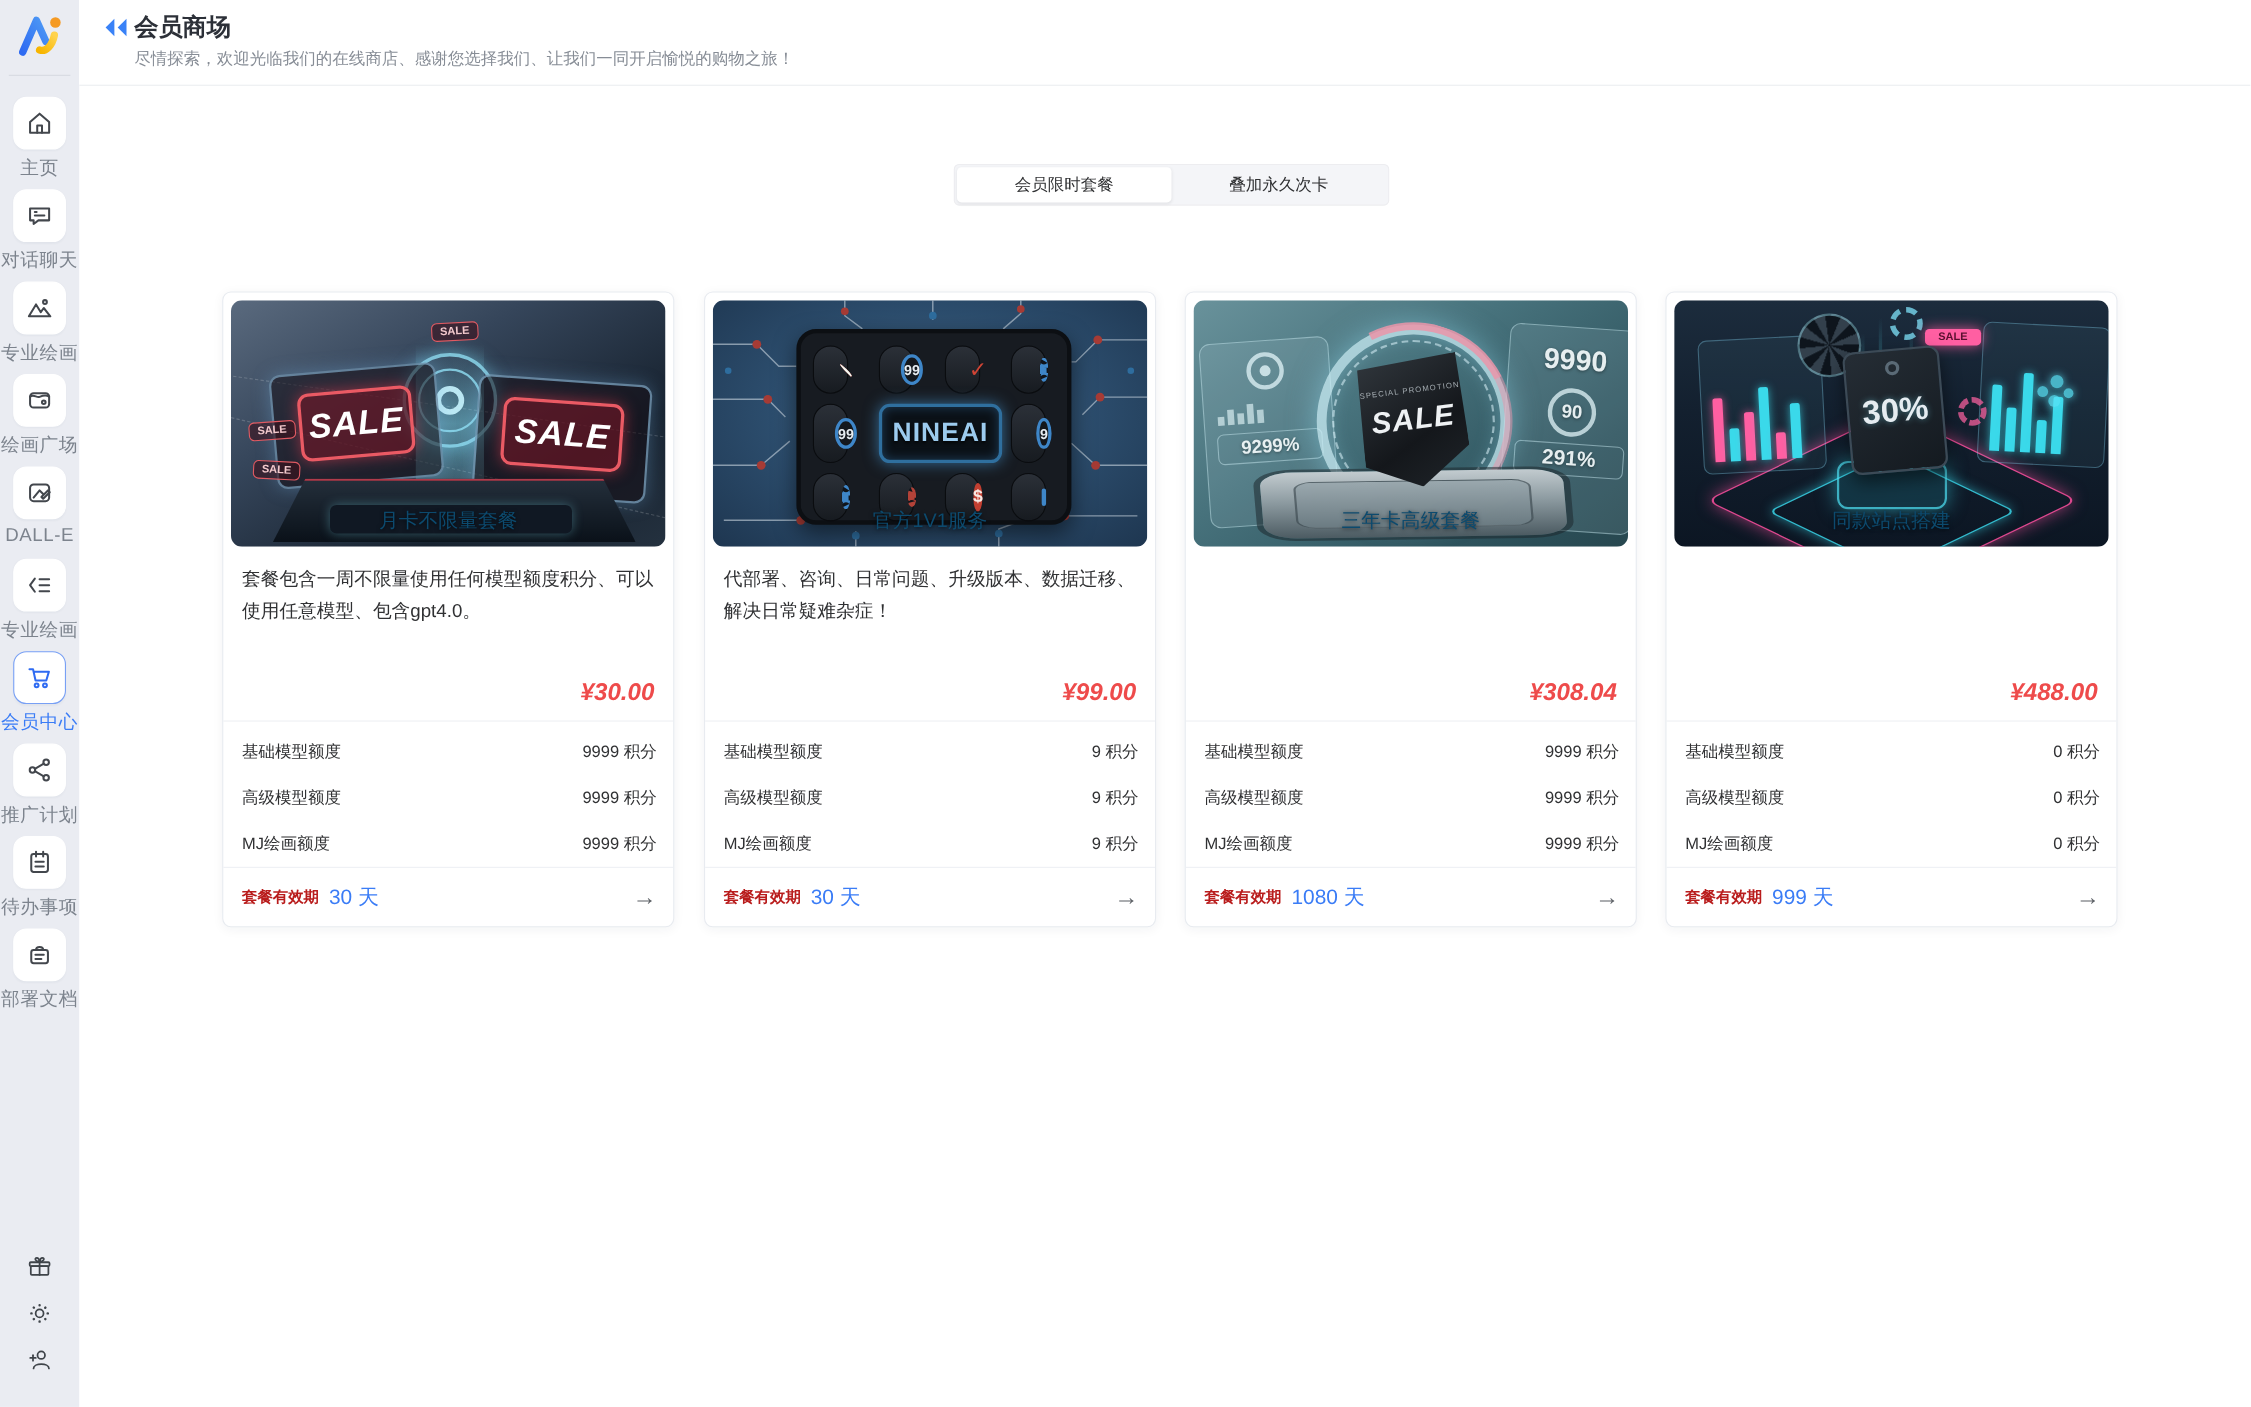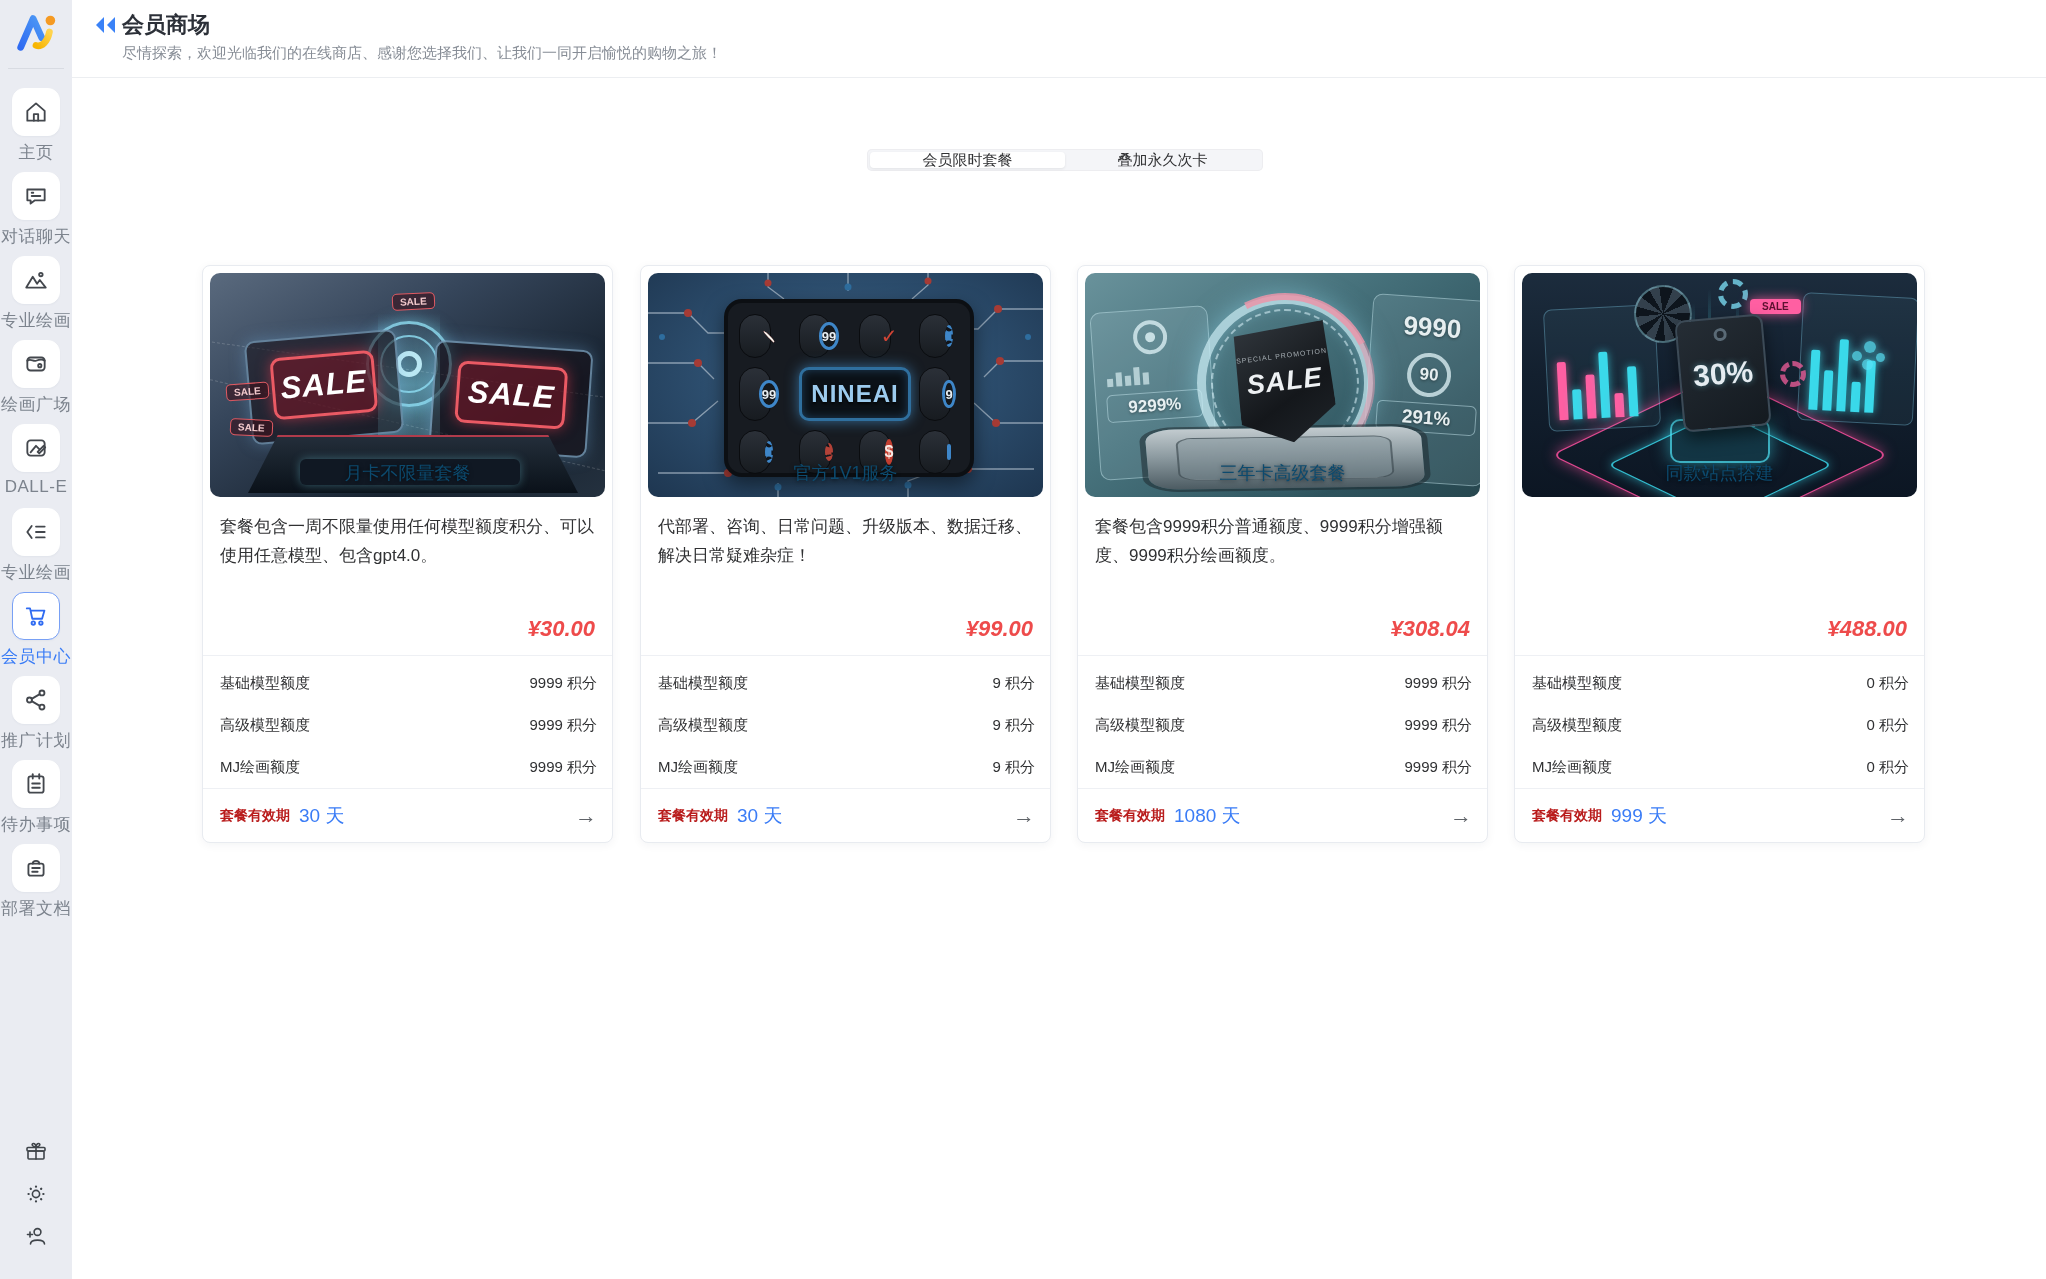"会员限时套餐" .tabbar { height: 22px -> 38px }
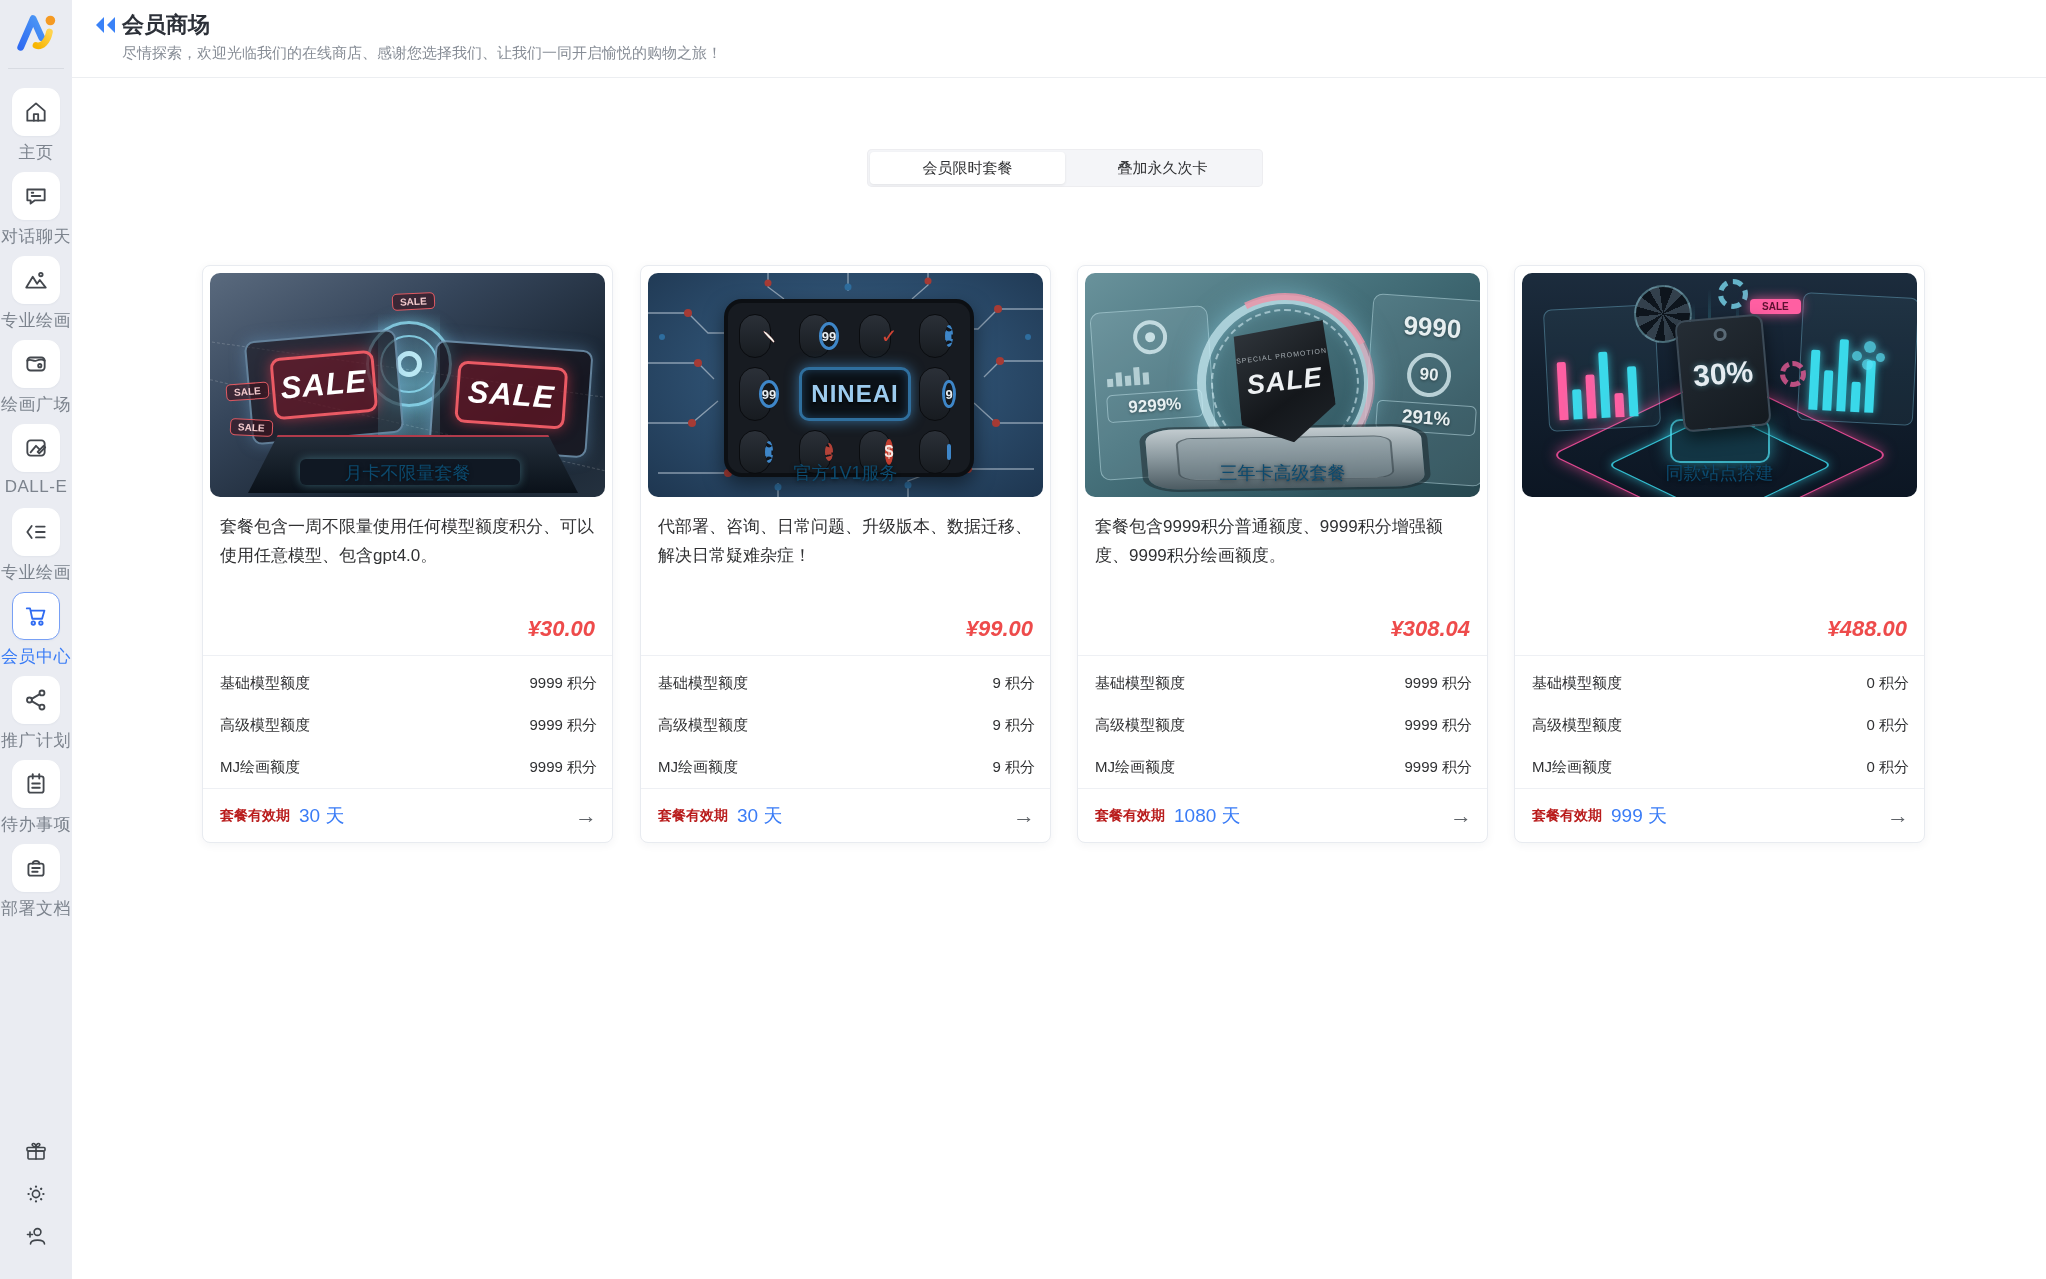"套餐包含9999积分普通额度、9999积分增强额度、9999积分绘画额度。" div.card-desc { html: <div>套餐包含9999积分普通额度、9999积分增强额度、9999积分绘画额度。</div> -> none }
